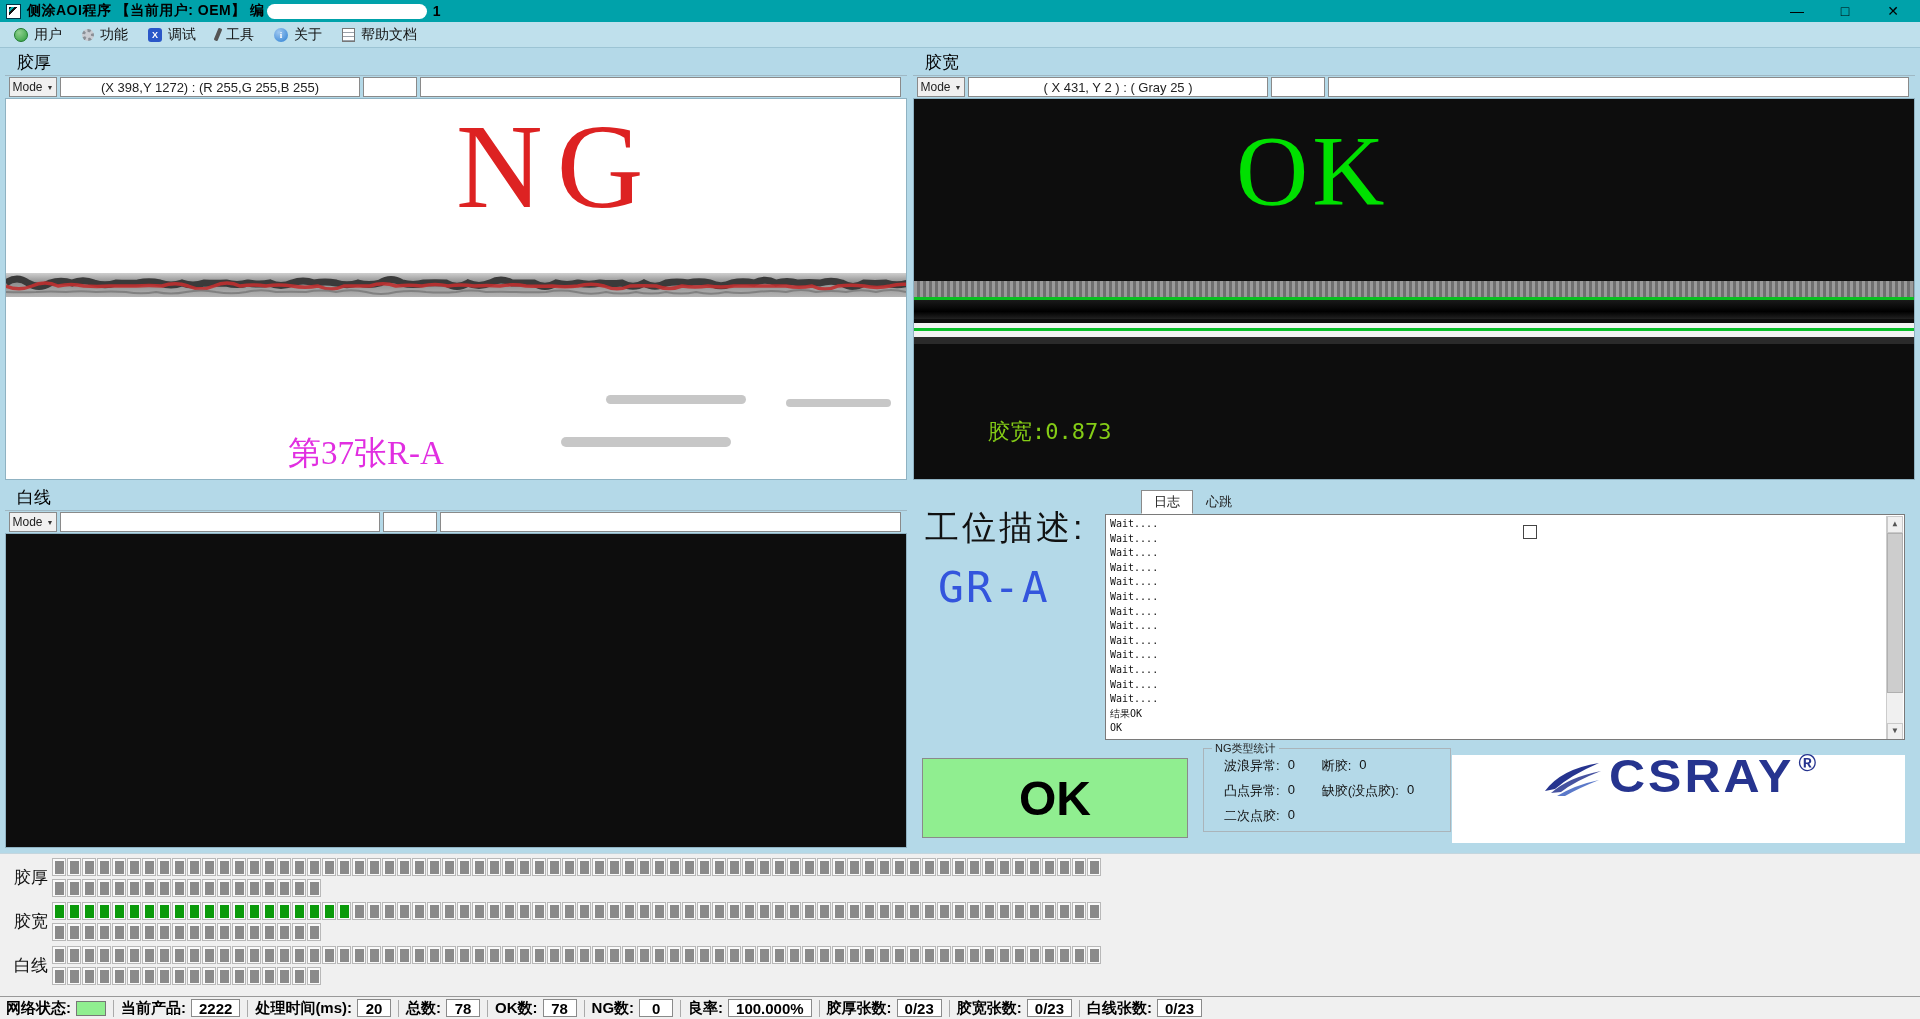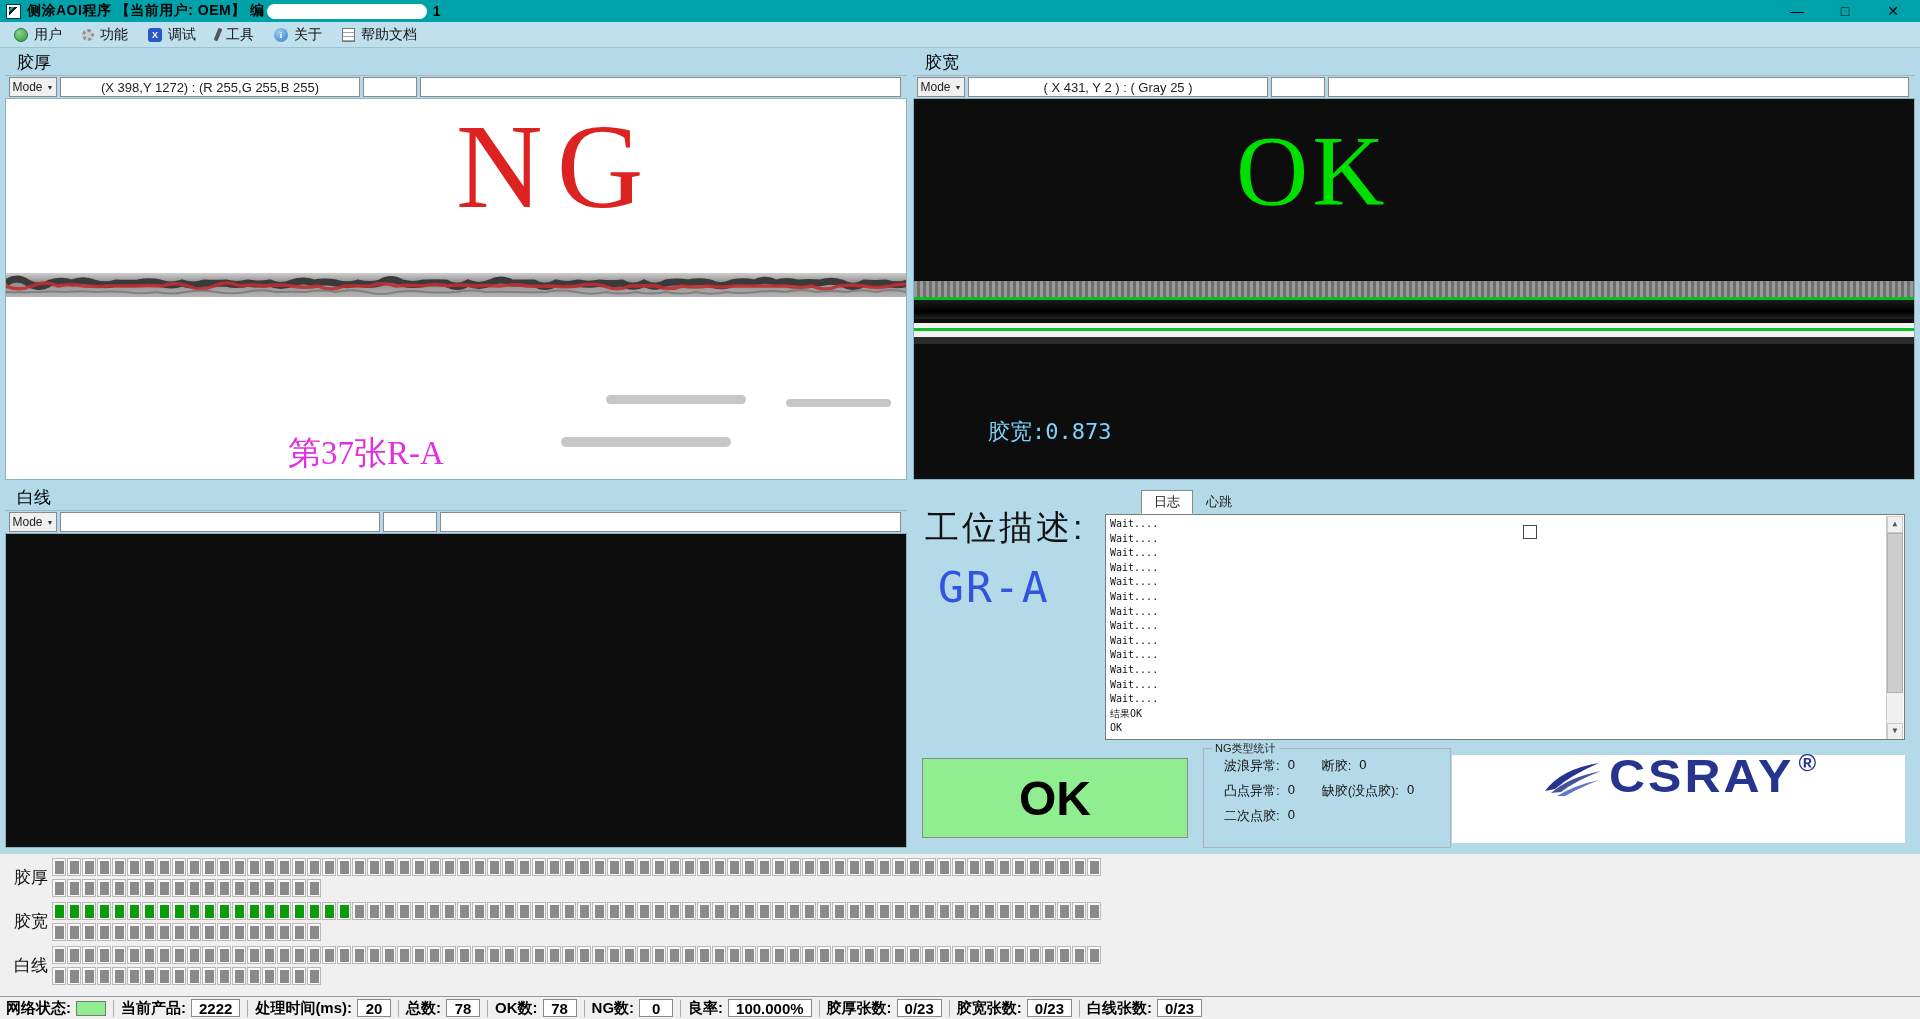"胶宽:0.873" .measure-text { color: #7dd3fc -> #84cc16 }
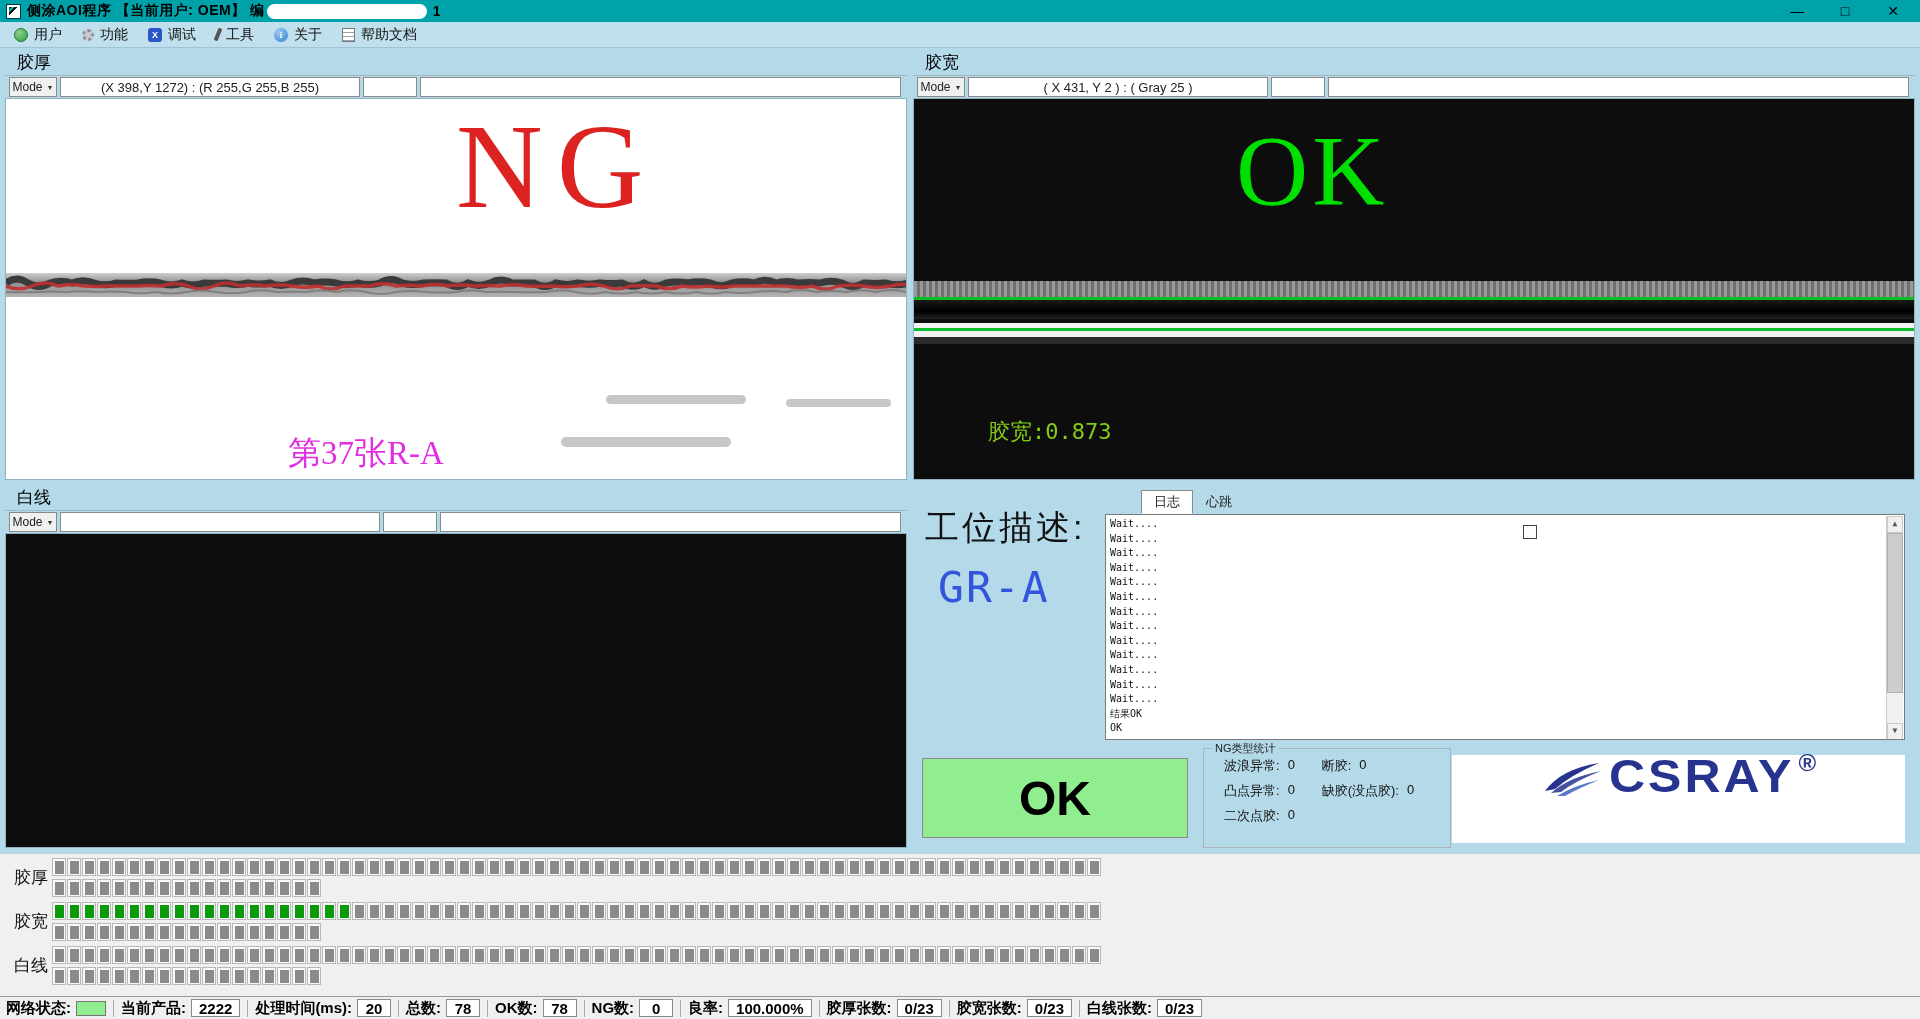"NG类型统计" .ng-stats { height: 100px -> 84px }
